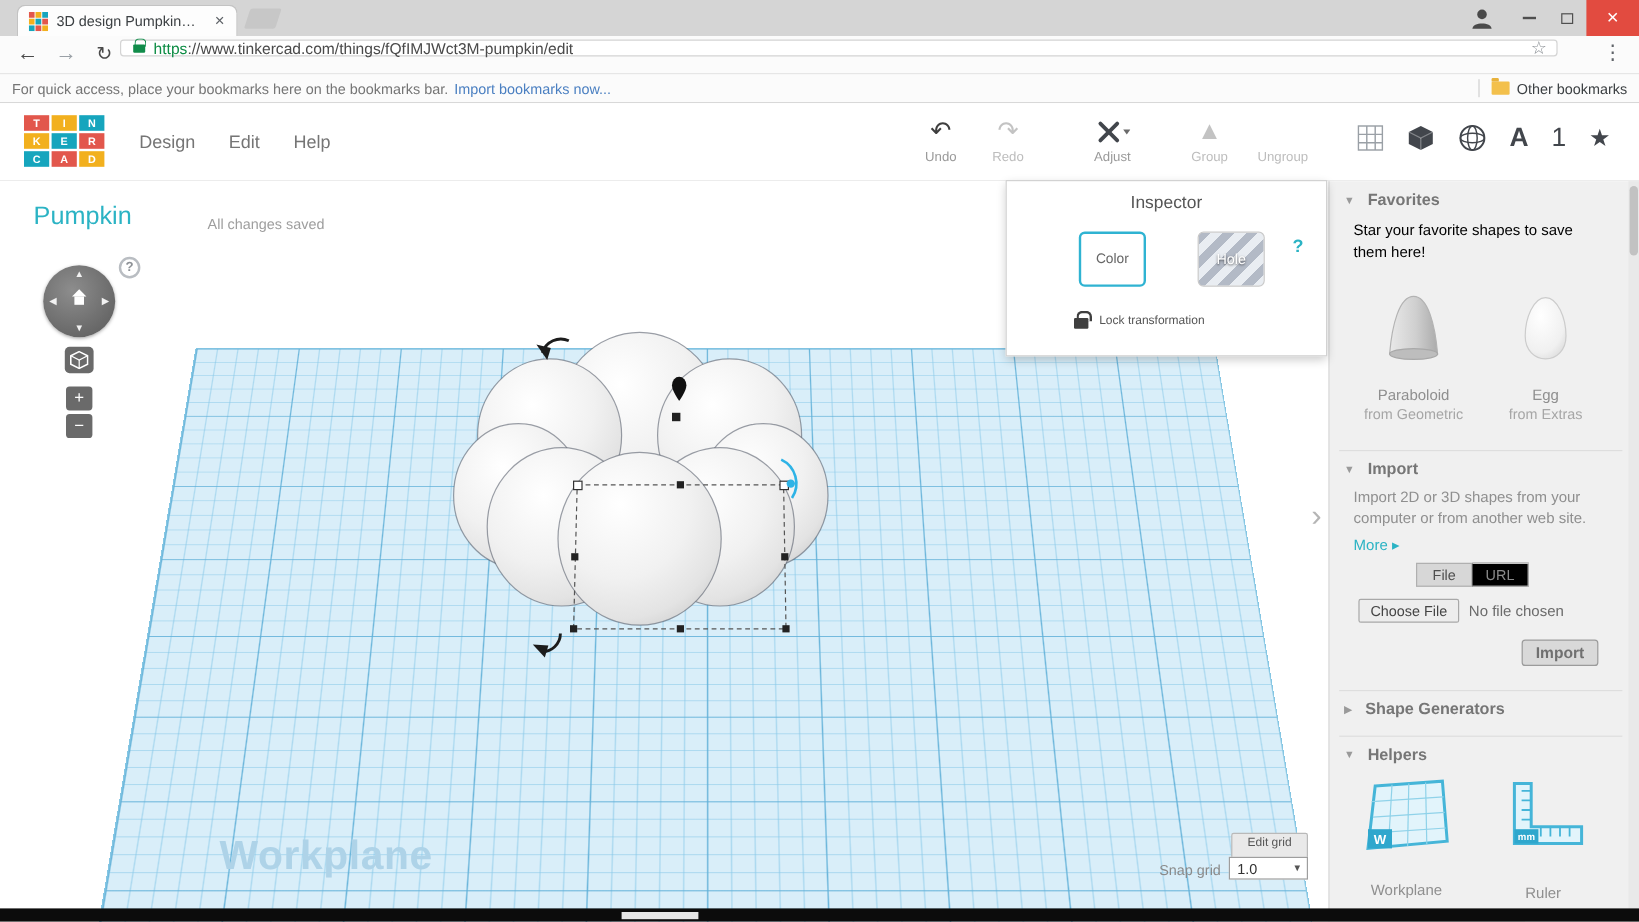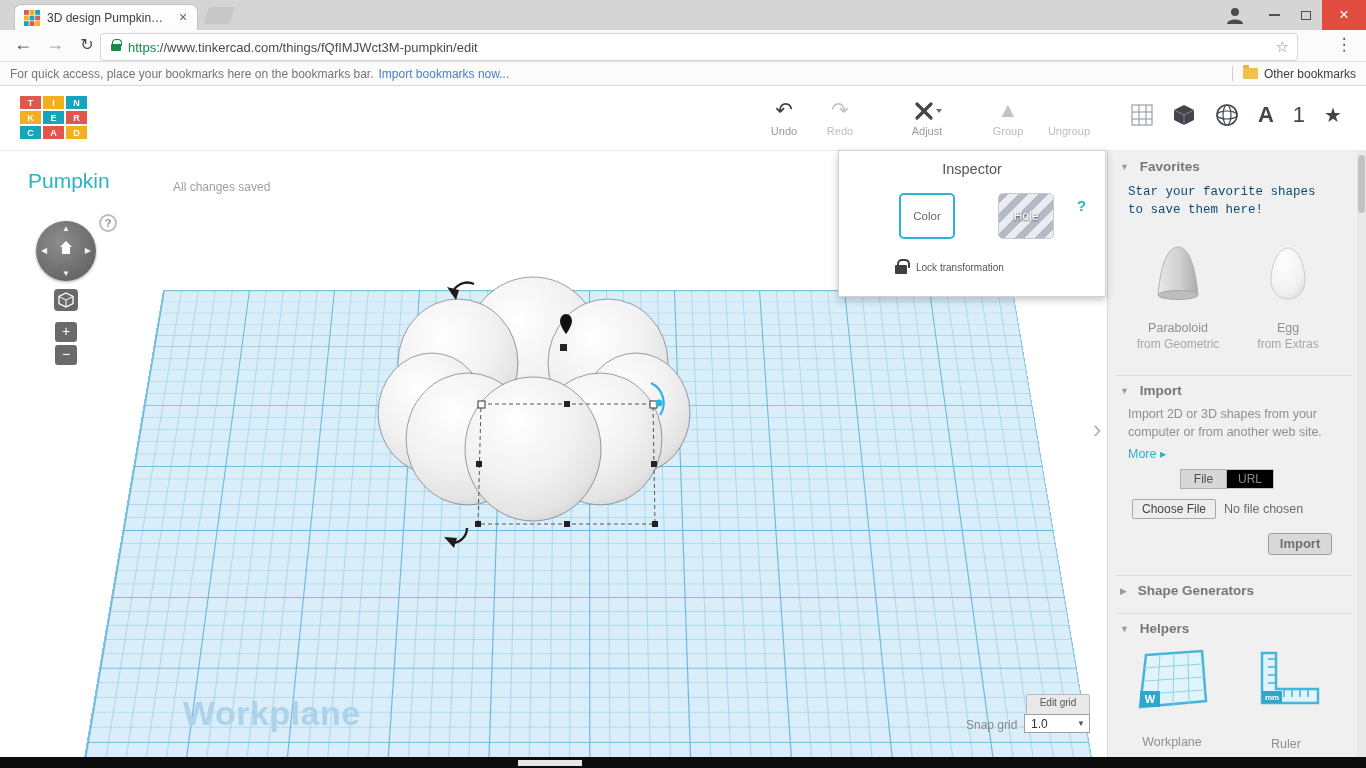"https" .omnibox { height: 28px -> 14px }
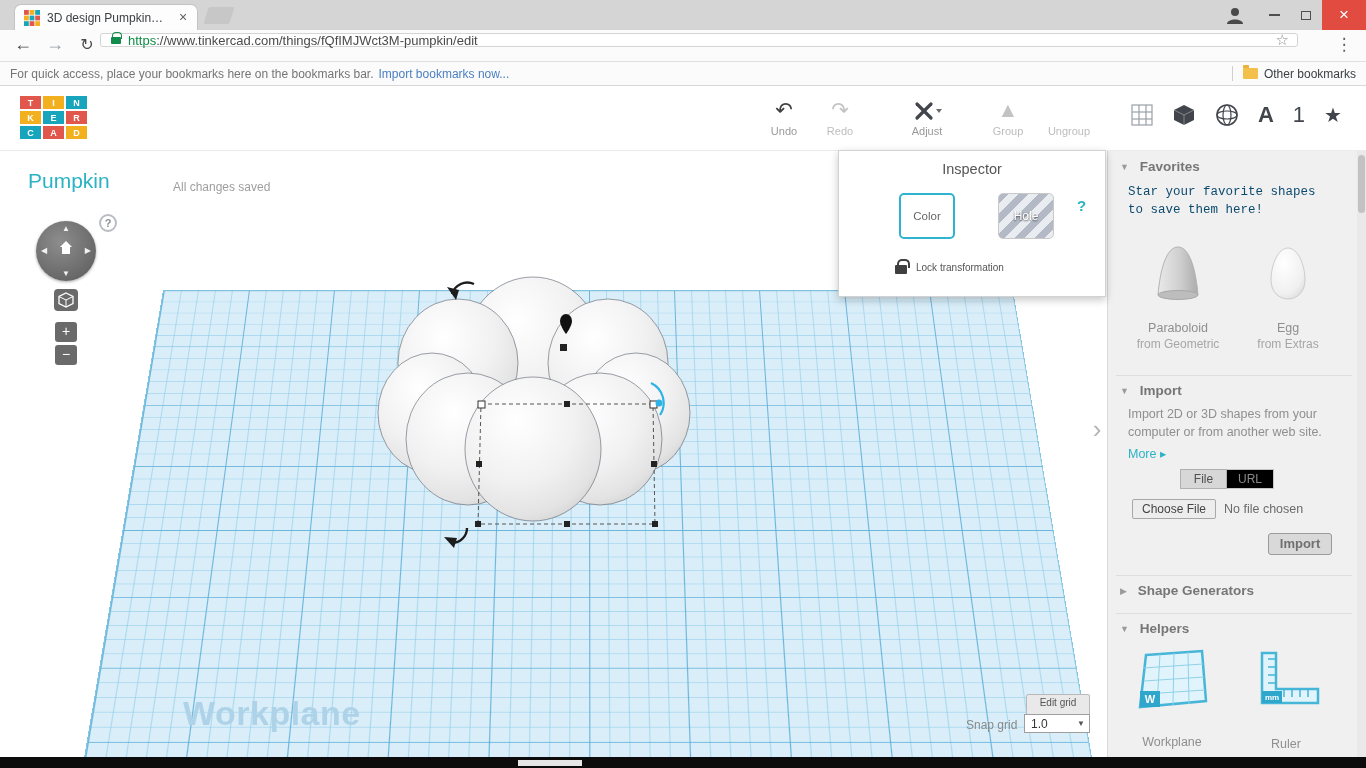"Design" div.appmenu { html: none -> <div> <div>Design</div> <div>Edit</div> <div>Help</div> </div> }
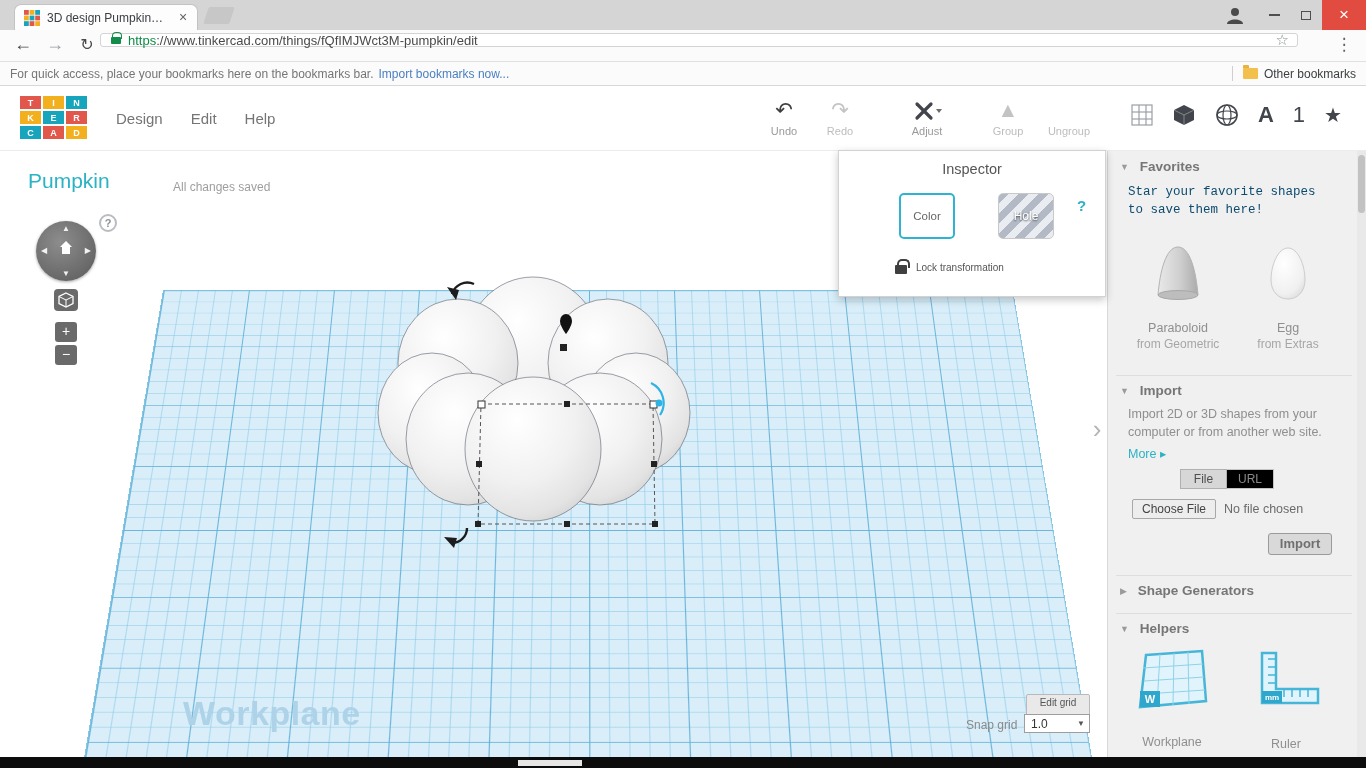"Star your favorite shapes to" .fav-hint { color: #0c4a6e -> #000000; font-family: Liberation Mono, monospace -> none }
